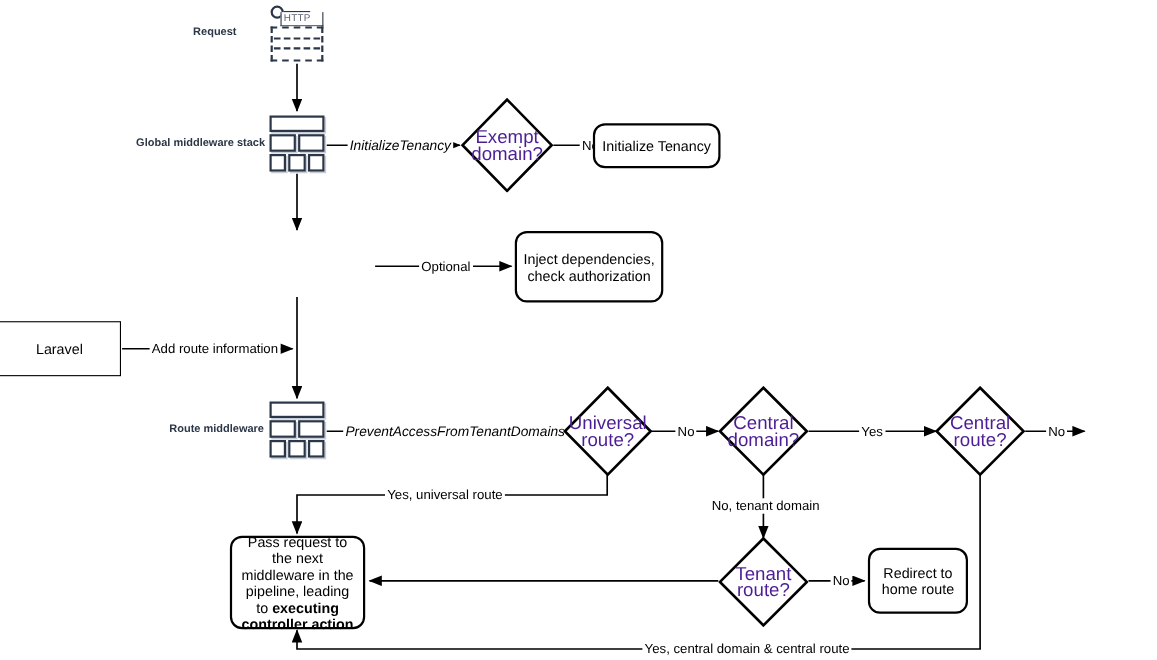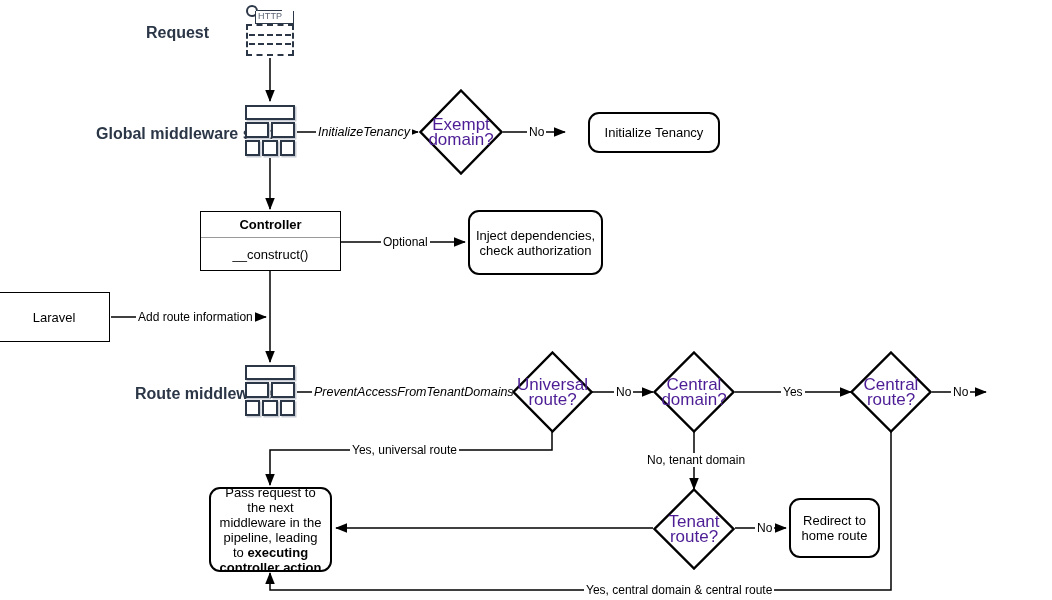"Request" .caption { font-size: 16px -> 10px; text-align: center -> right }
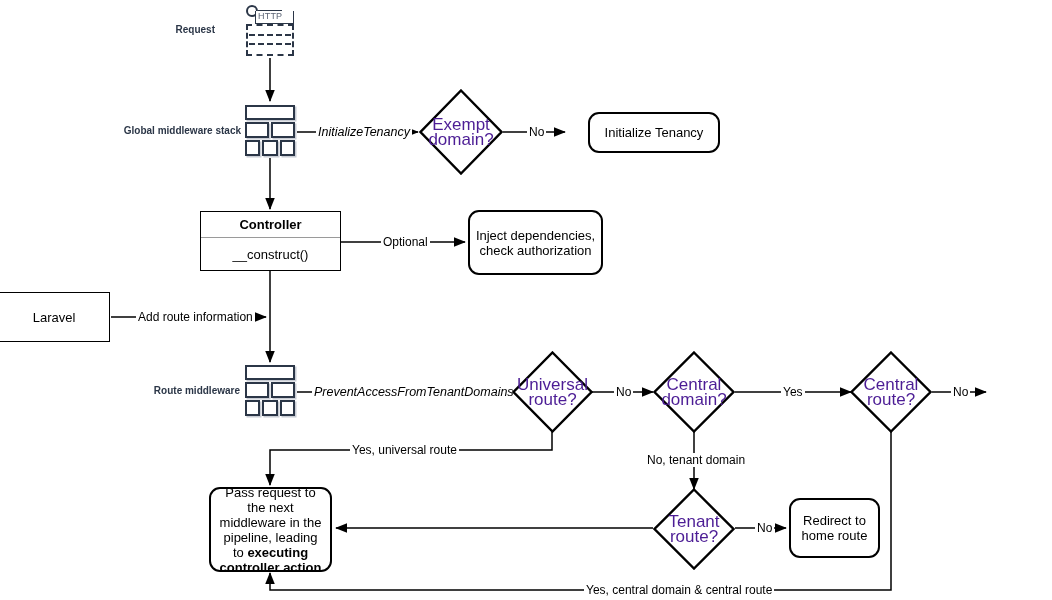"Initialize Tenancy" div.node { left: 588px -> 539px; width: 132px -> 116px }
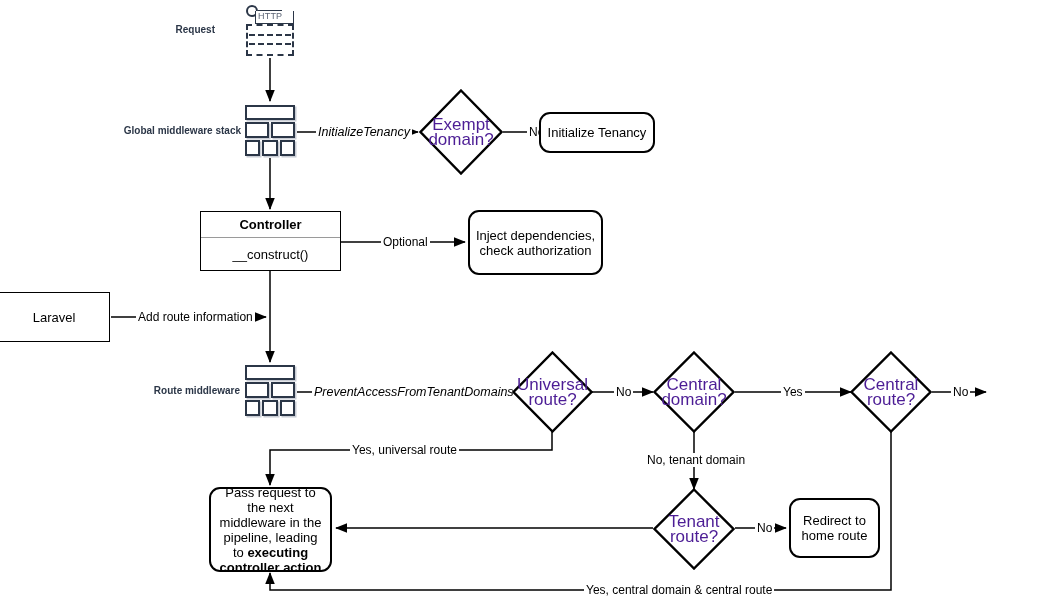"Controller" div.classbox { html: <div> <div>Controller</div> <div>__construct()</div> </div> -> none }
